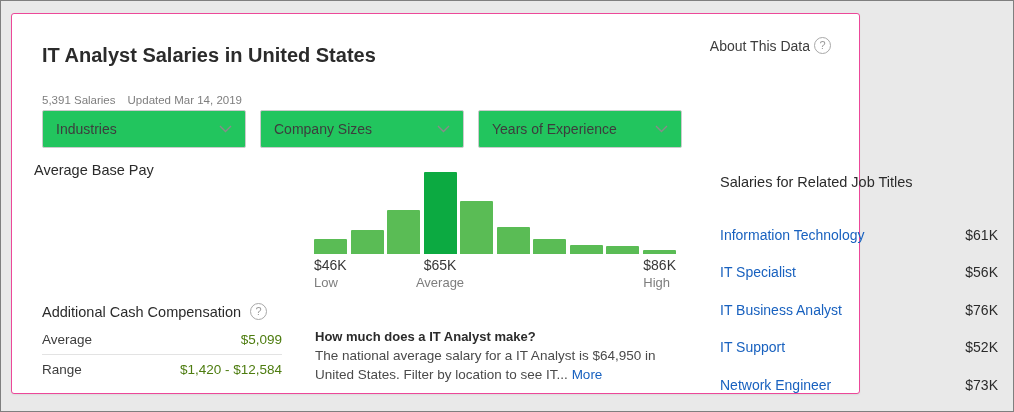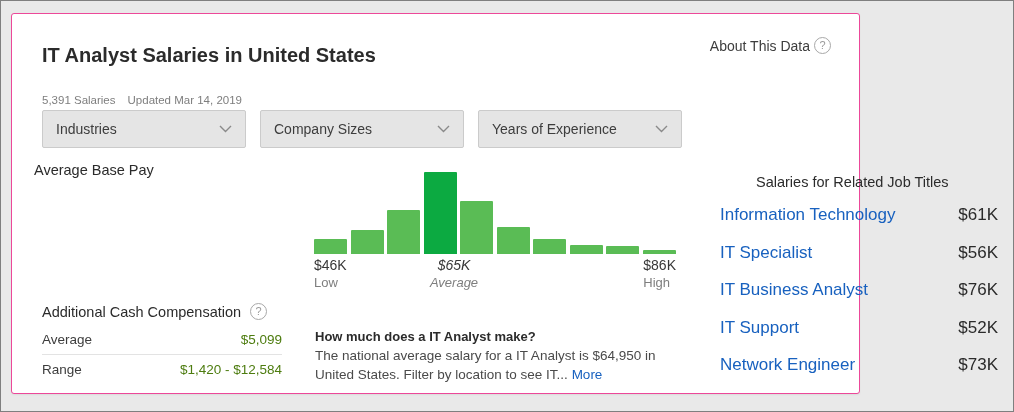"Industries" .filter { background: #e5e5e5 -> #22c55e }
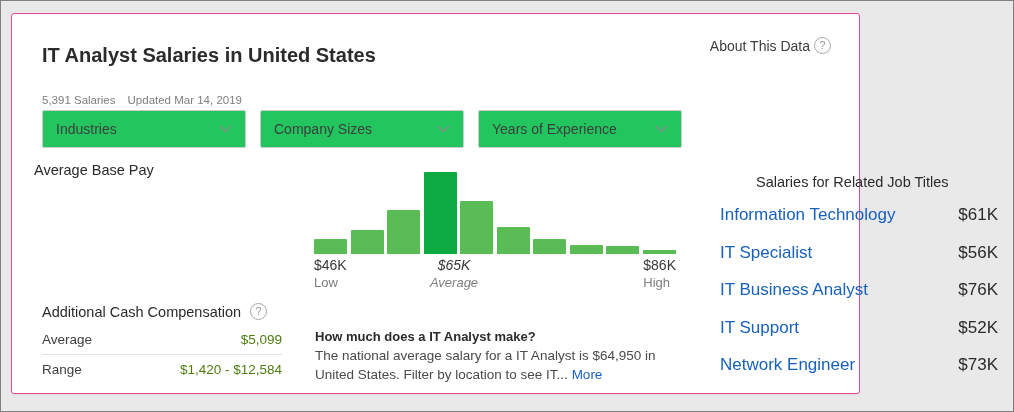"Salaries for Related Job Titles" .related-heading { margin-left: 36px -> none }
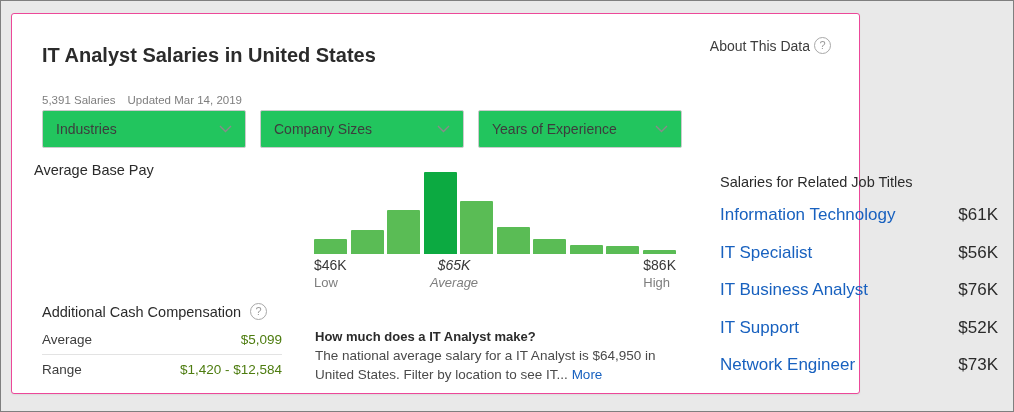"Information Technology" .related-row { align-items: flex-start -> flex-end; font-size: 17px -> 14px }
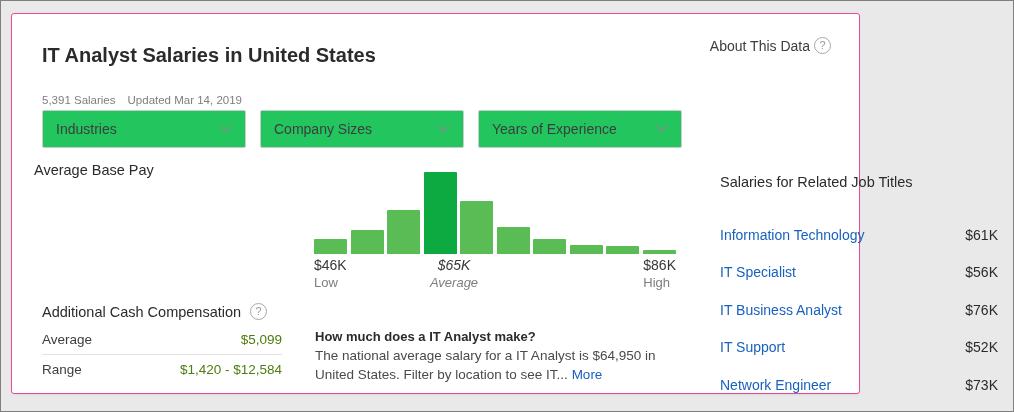"$65K" .hl-avg { font-style: italic -> none; left: 80px -> 66px }
